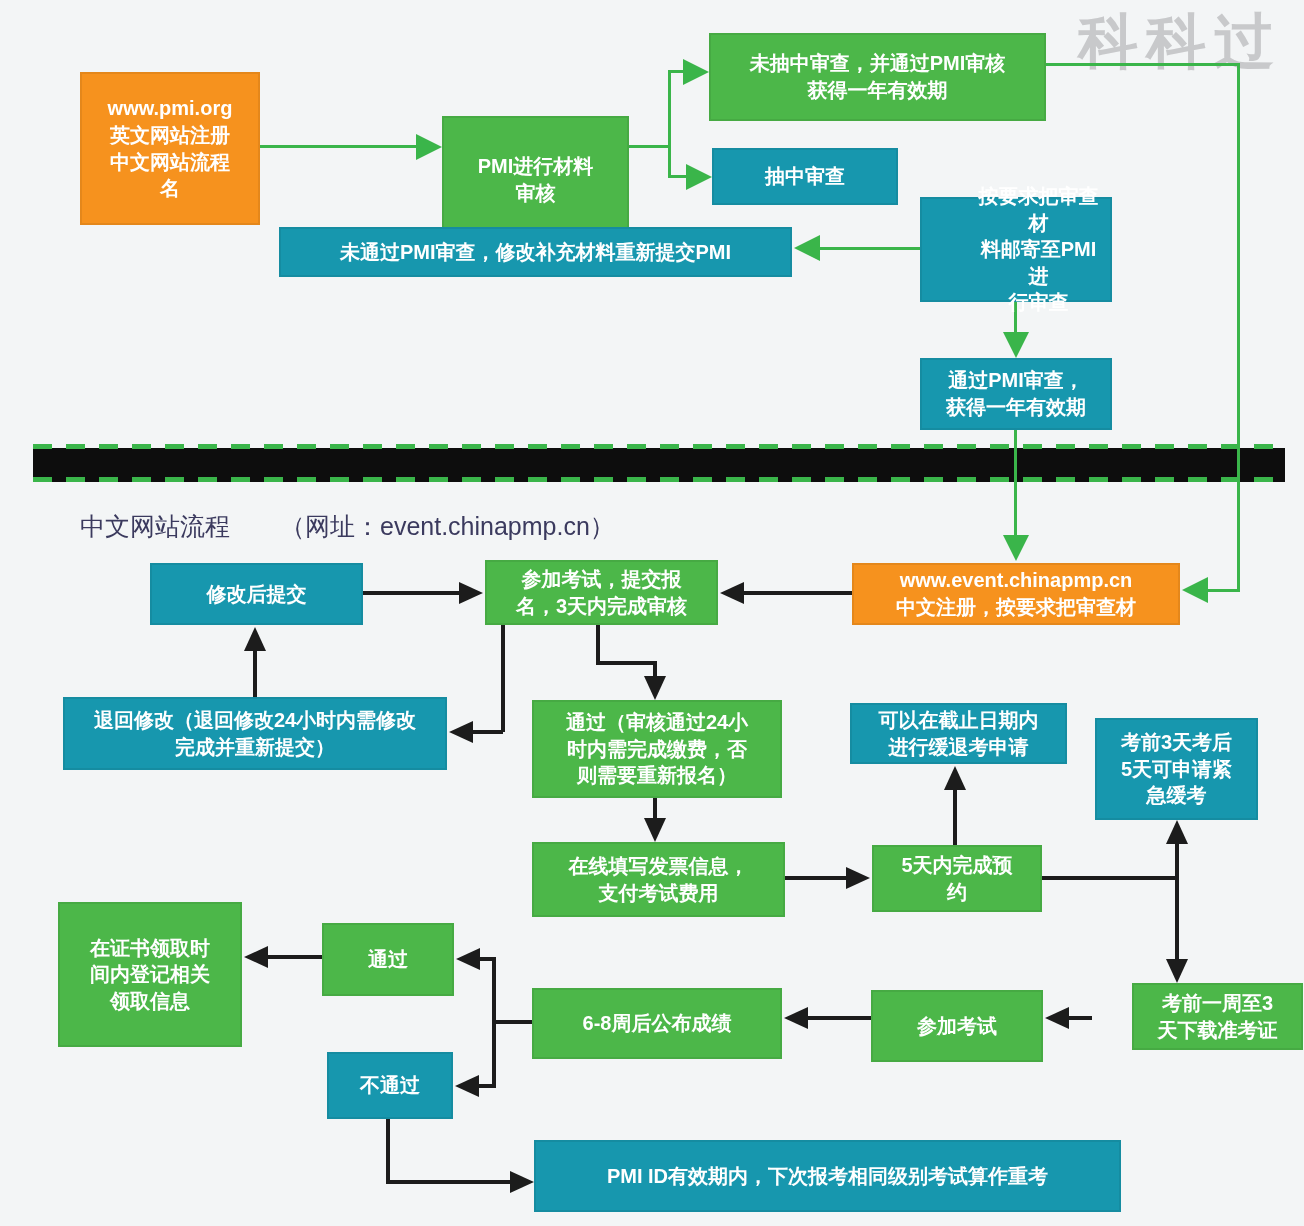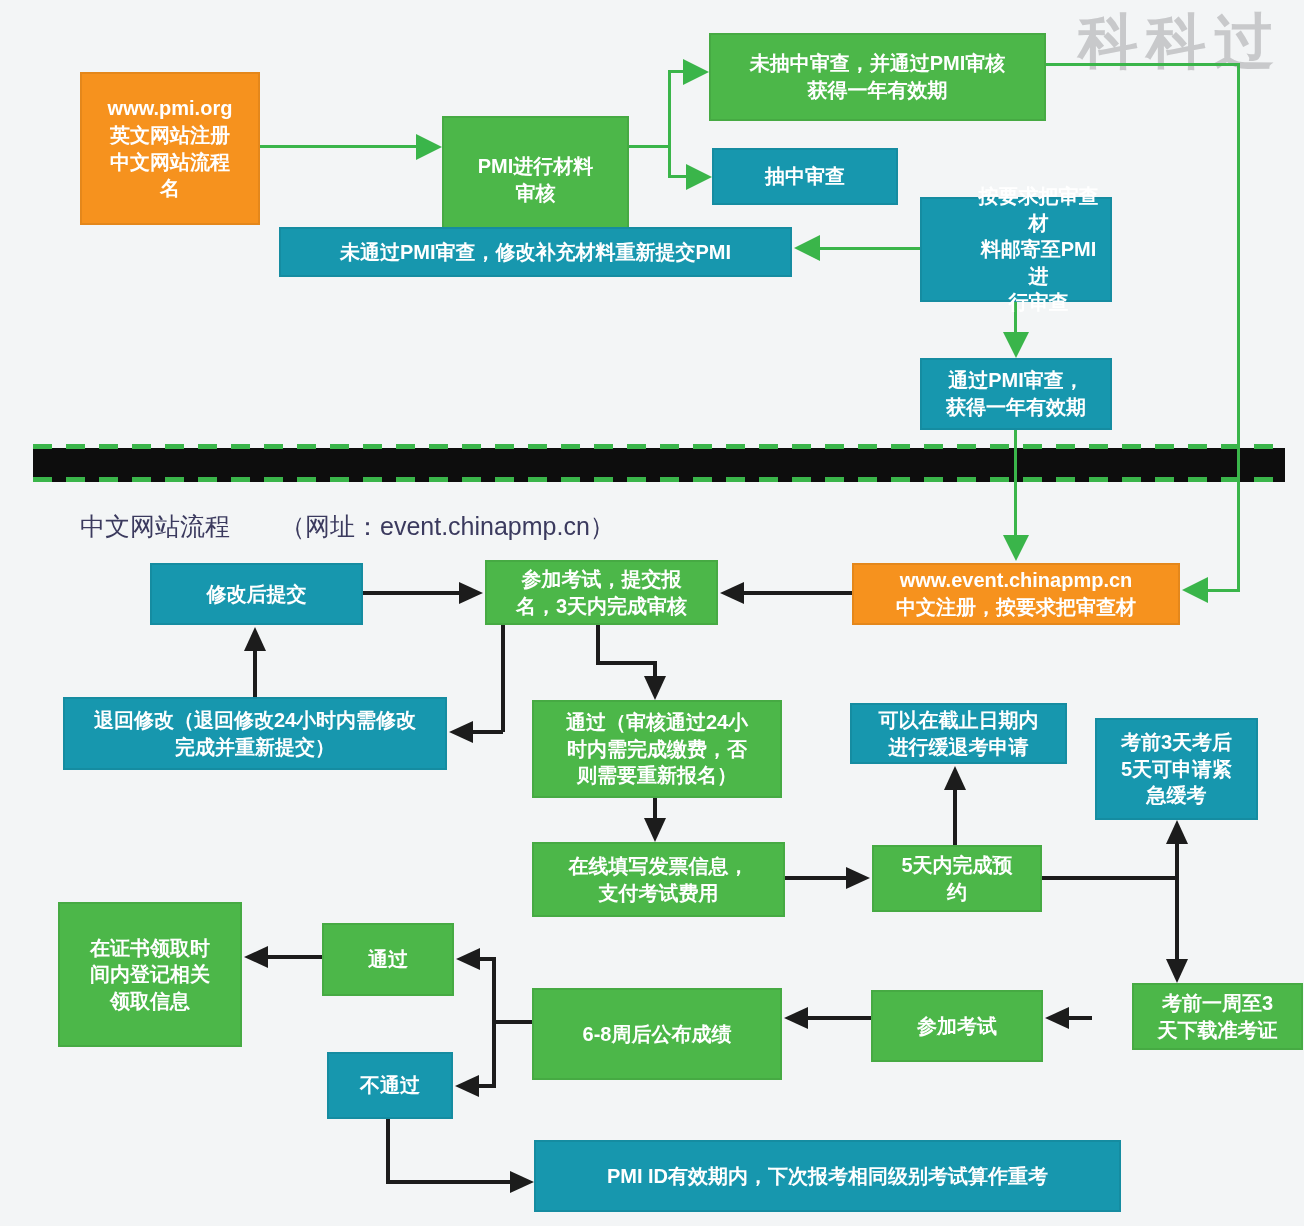"6-8周后公布成绩" div.node { height: 92px -> 71px }
